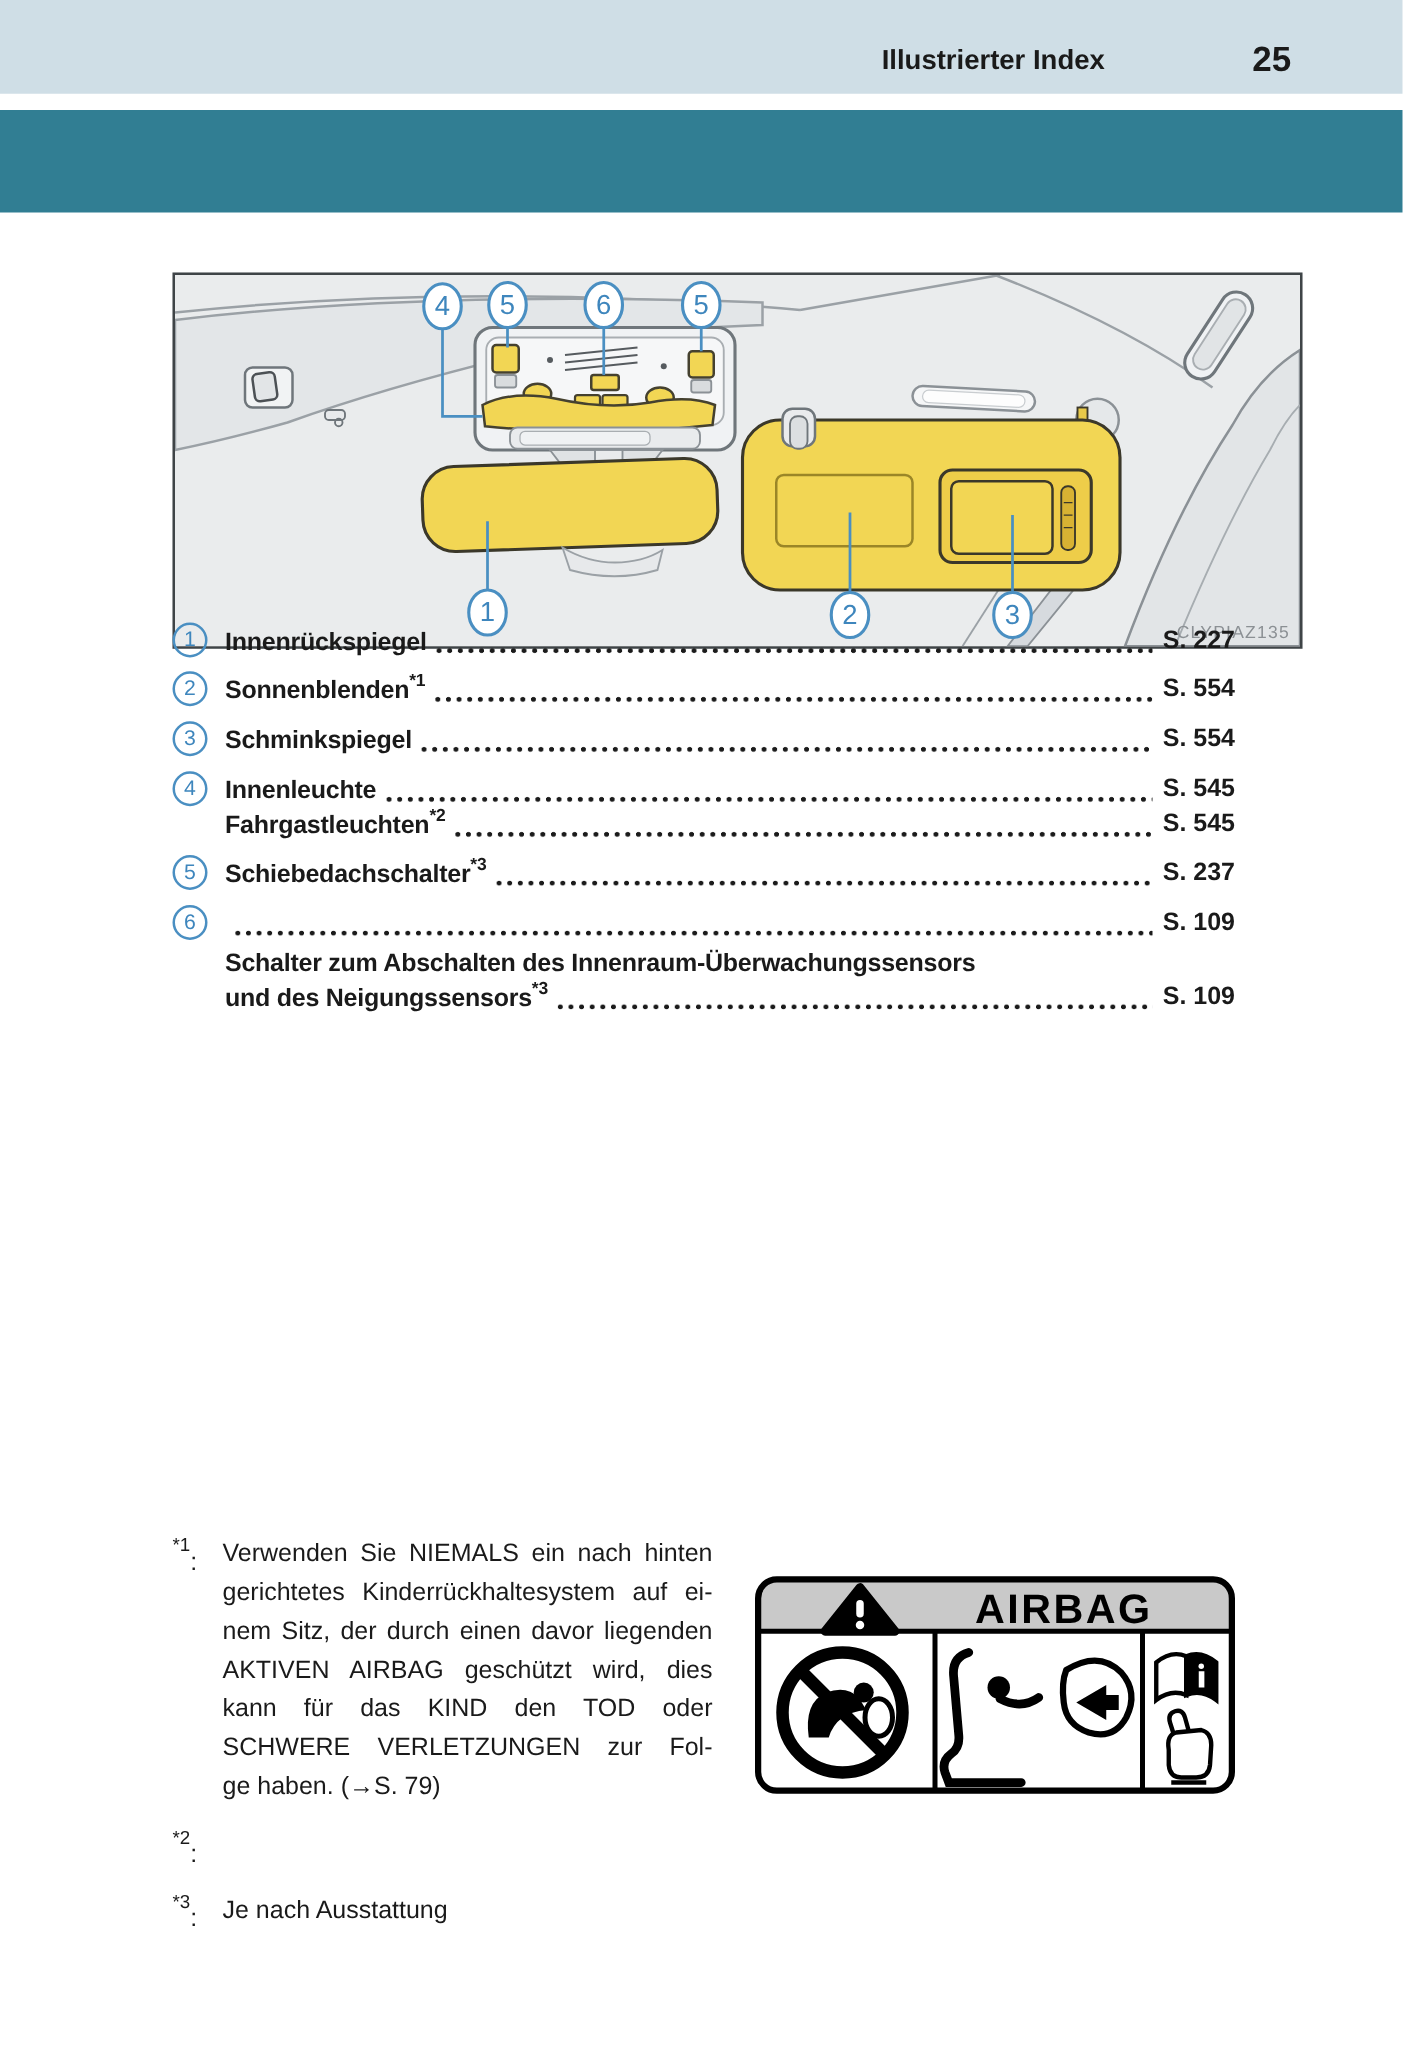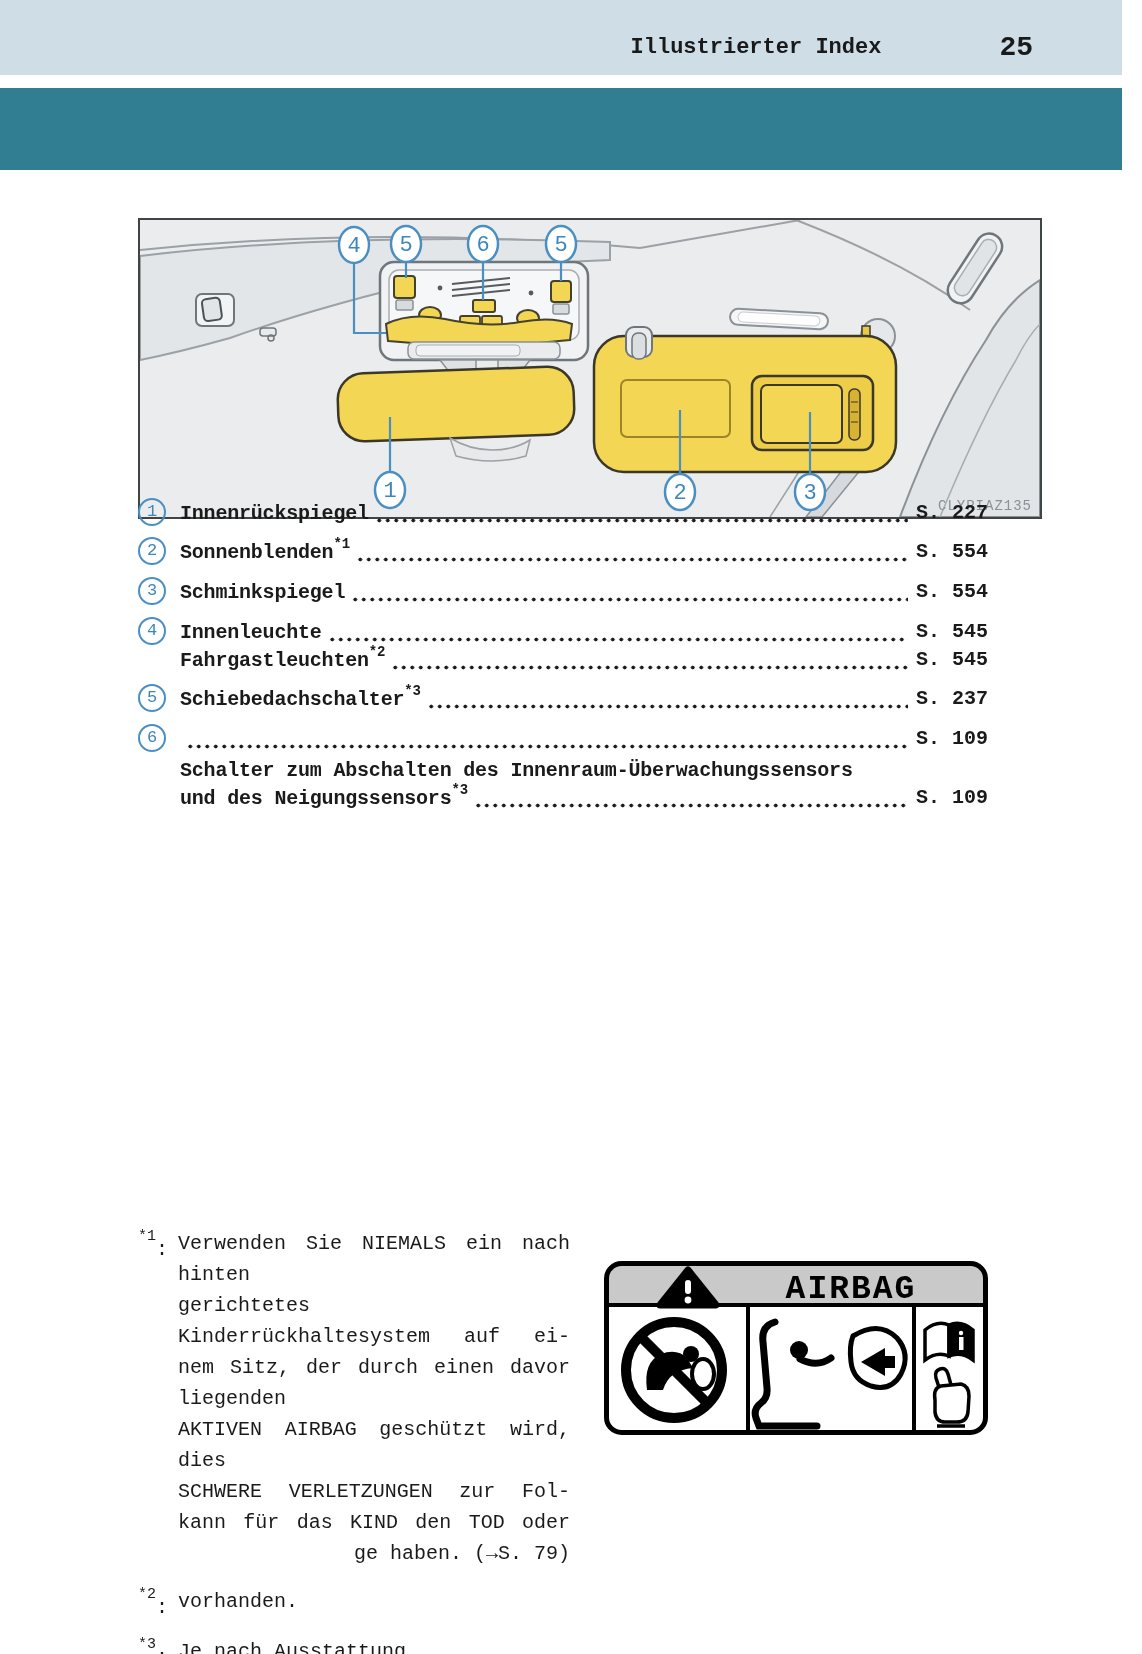"Illustrierter Index" .page { font-family: Liberation Mono, monospace -> Liberation Sans, sans-serif }
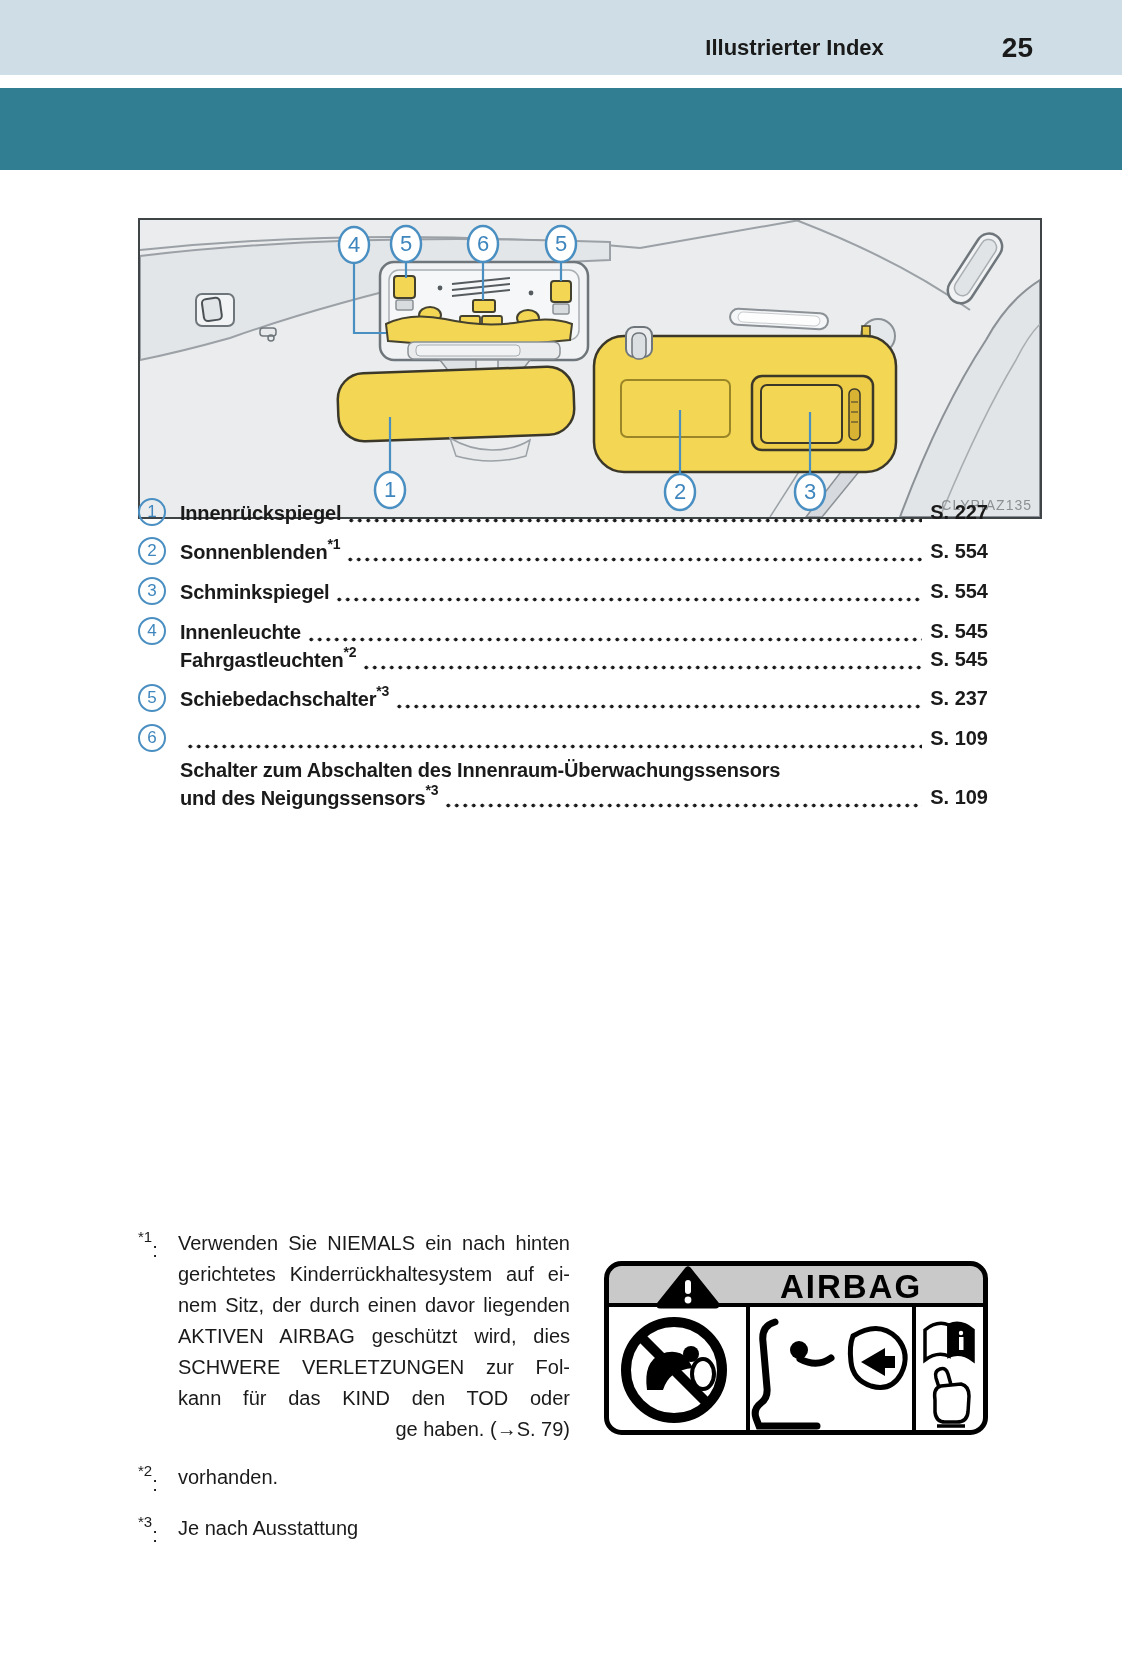"SCHWERE VERLETZUNGEN zur Fol-" div.jl { order: before "kann für das KIND den" -> after "kann für das KIND den" }
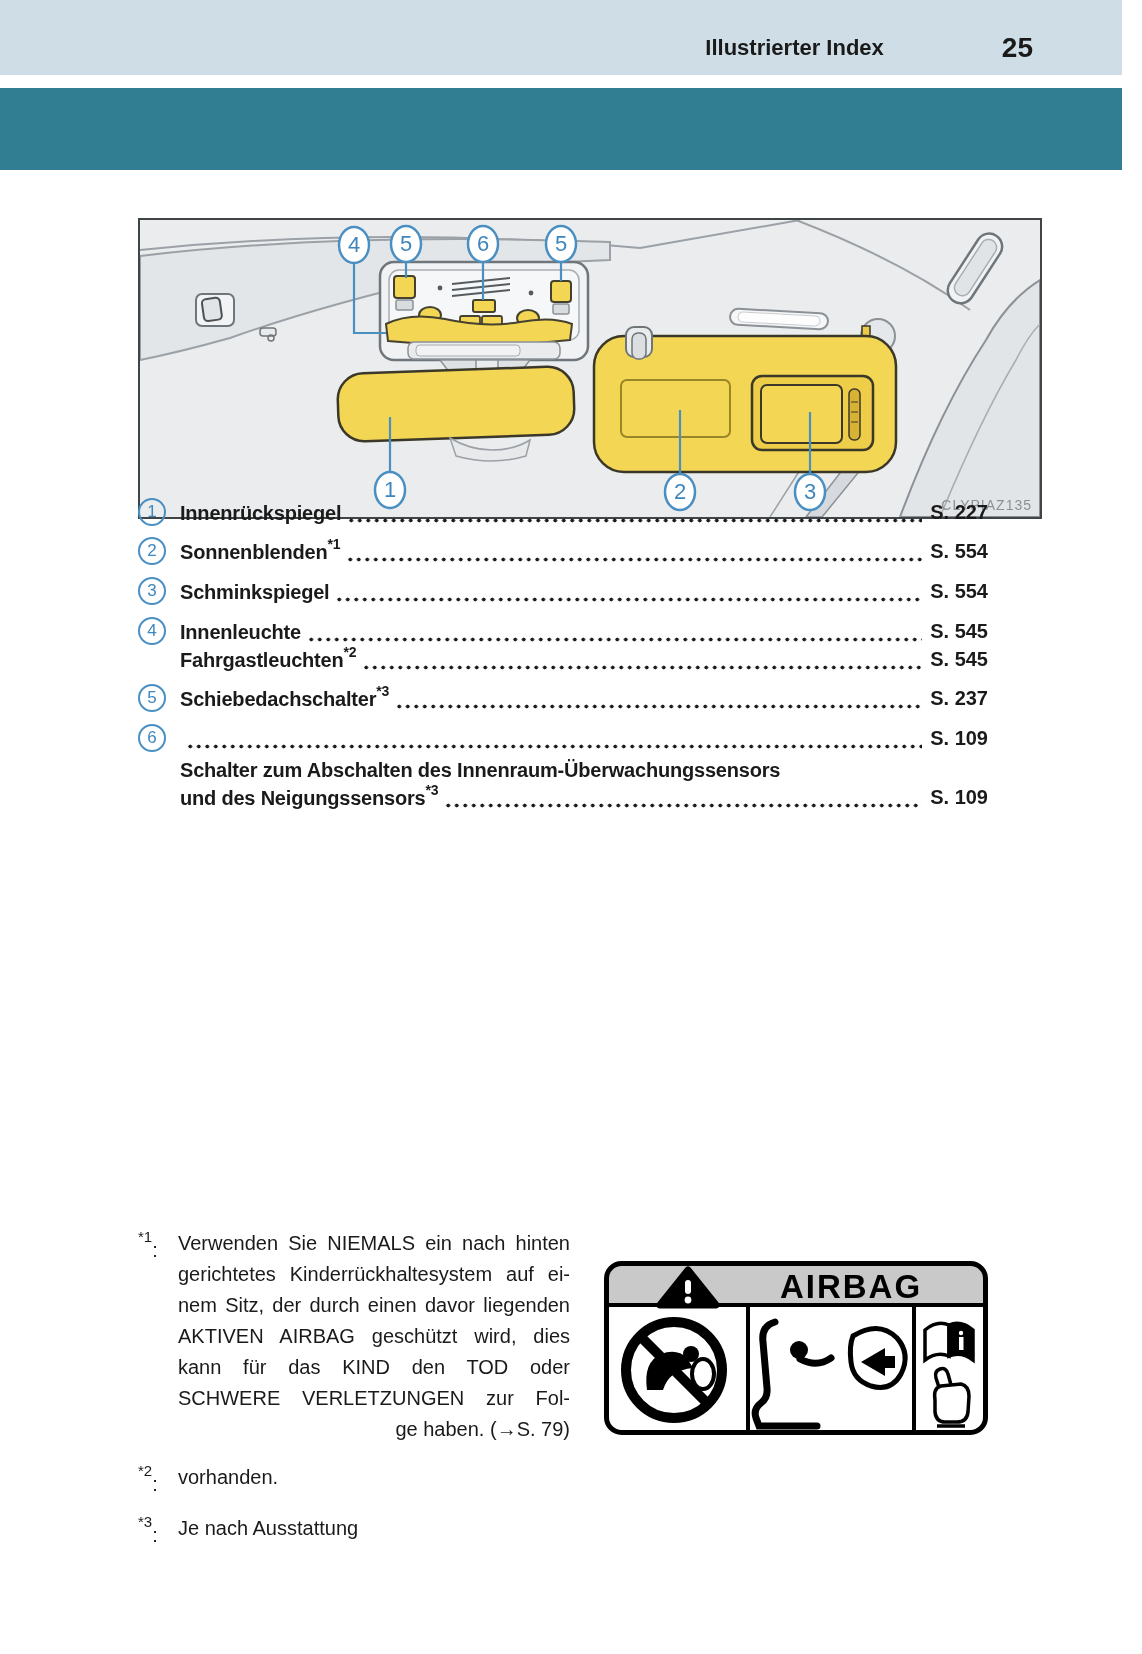"ge haben. (→S. 79)" .fn1-lines div { text-align: right -> none }
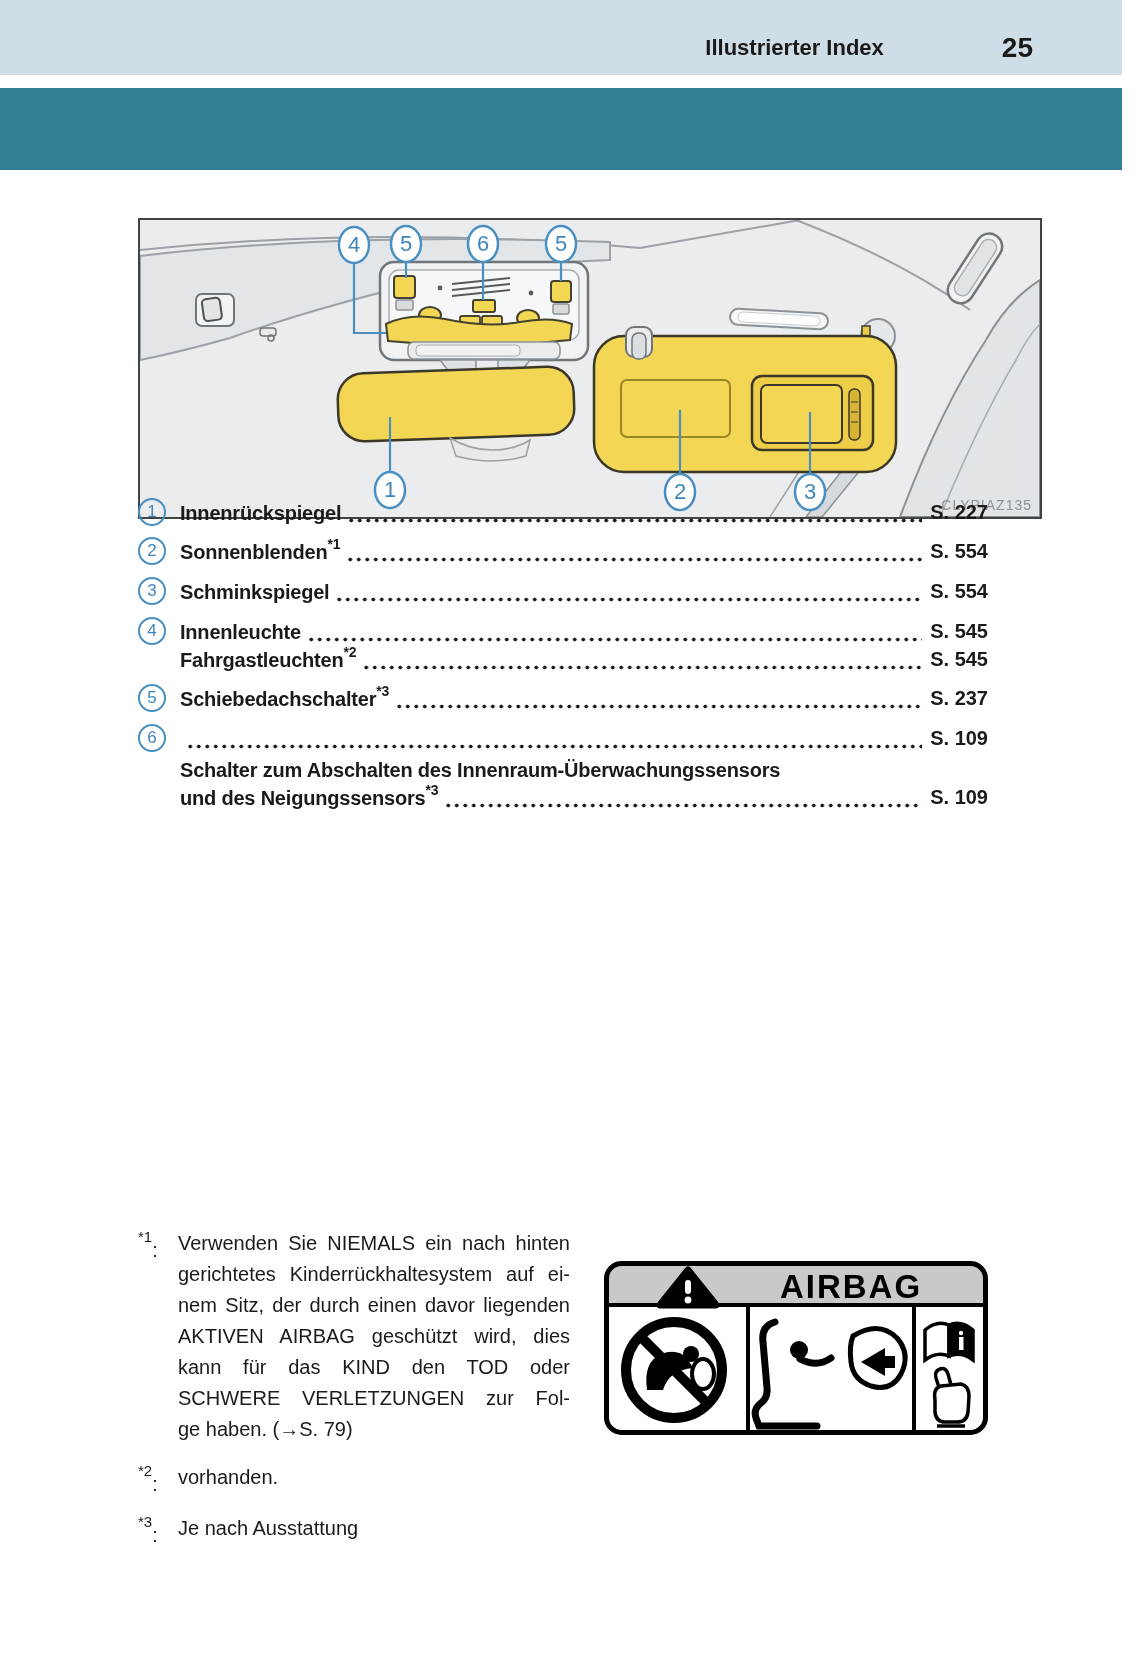"vorhanden." div { html: <div>vorhanden.</div> -> none }
